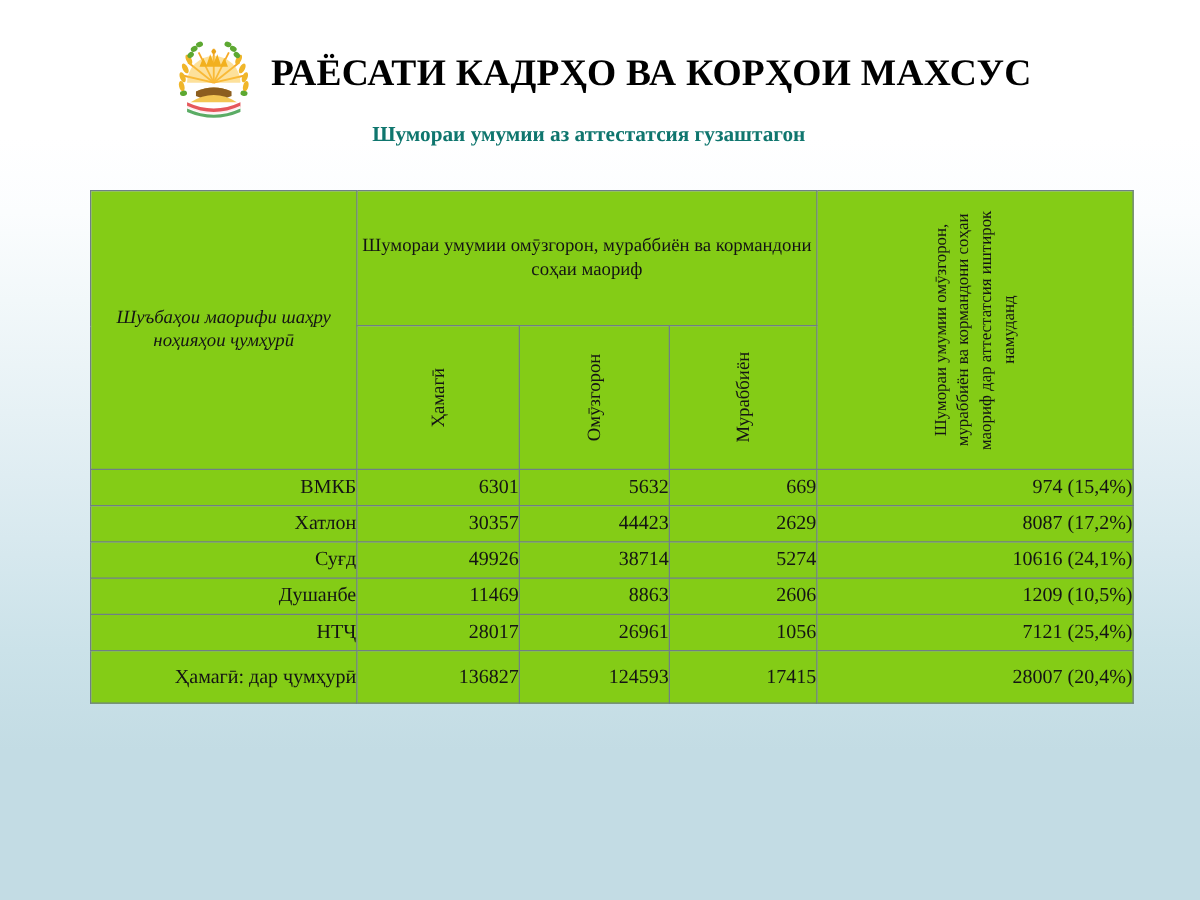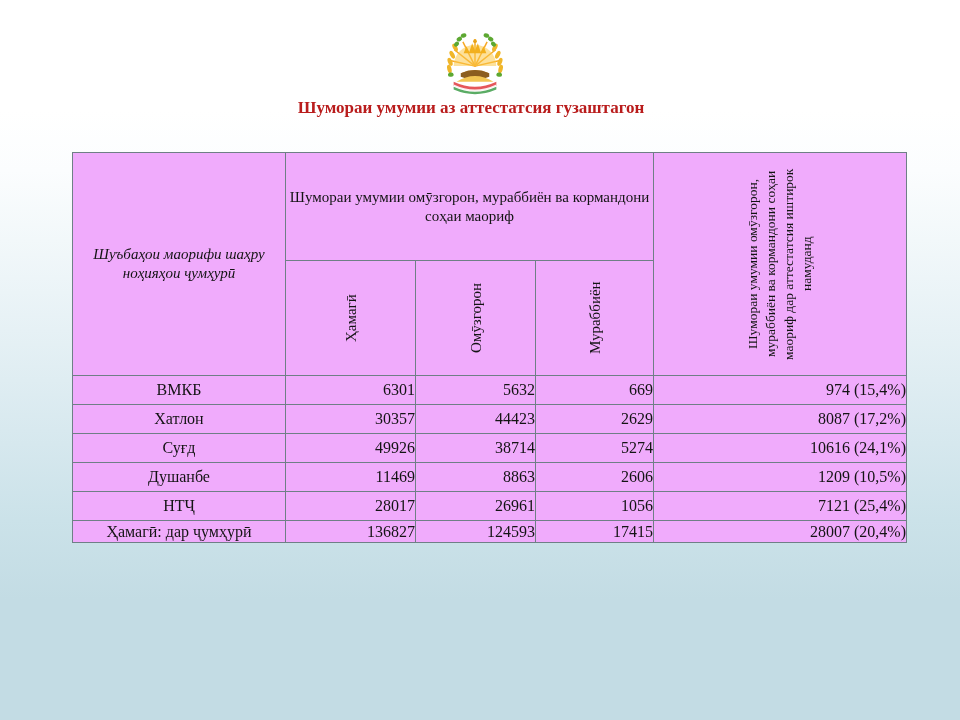"РАЁСАТИ КАДРҲО ВА КОРҲОИ МАХСУС" span.main-title { html: none -> <span>РАЁСАТИ КАДРҲО ВА КОРҲОИ МАХСУС</span> }
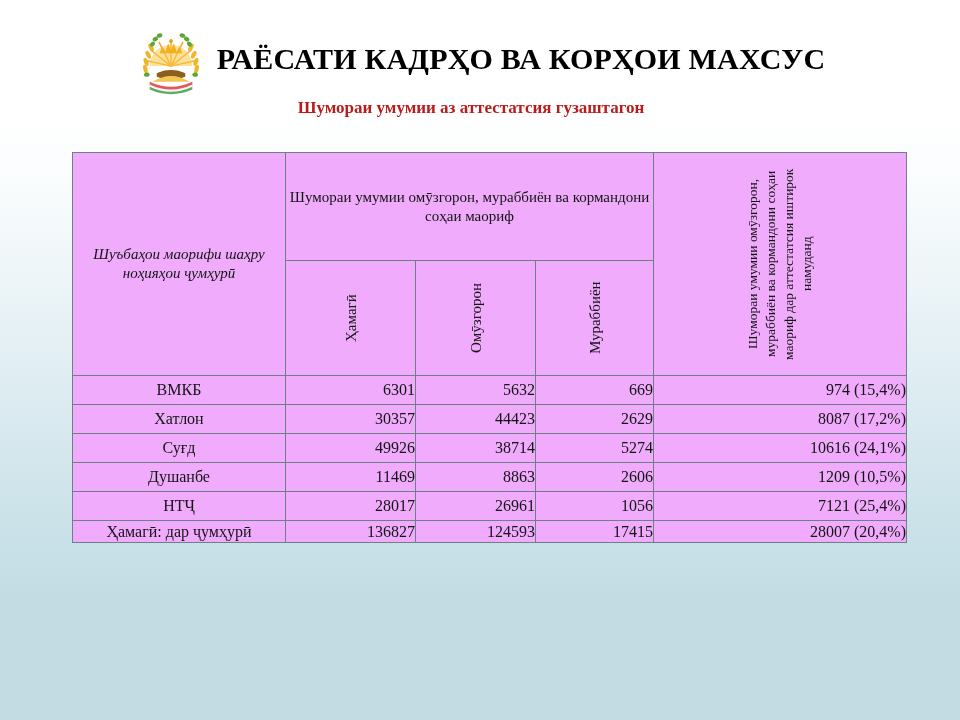"Шумораи умумии аз аттестатсия гузаштагон" .subtitle { color: #b91c1c -> #0f766e }
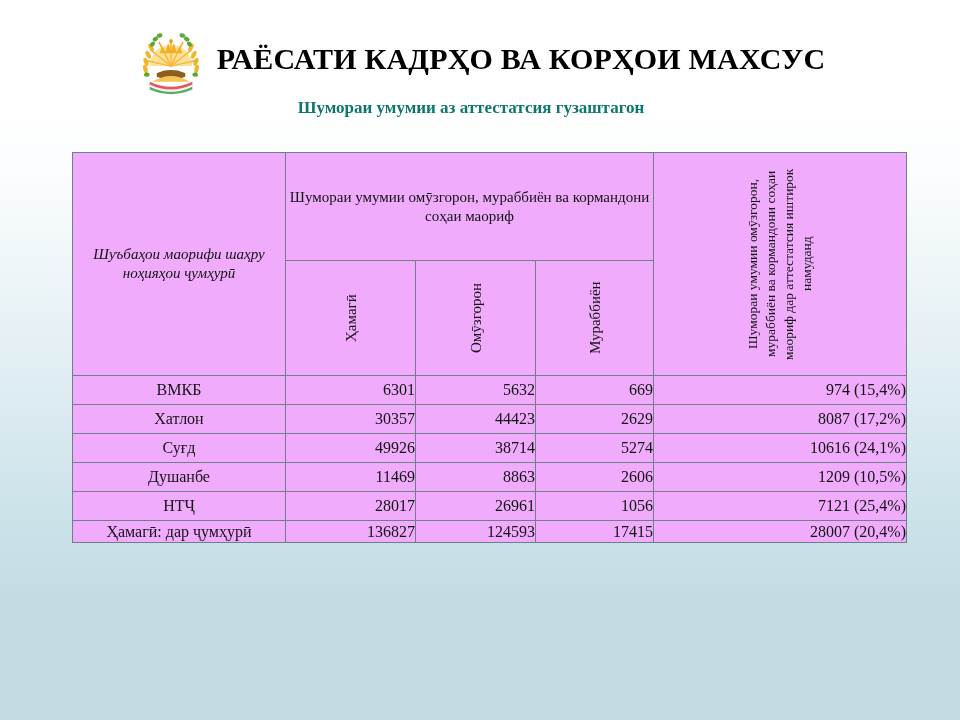"Шумораи умумии омӯзгорон, мураббиён ва" table.stats td, table.stats th { background: #f0abfc -> #84cc16 }
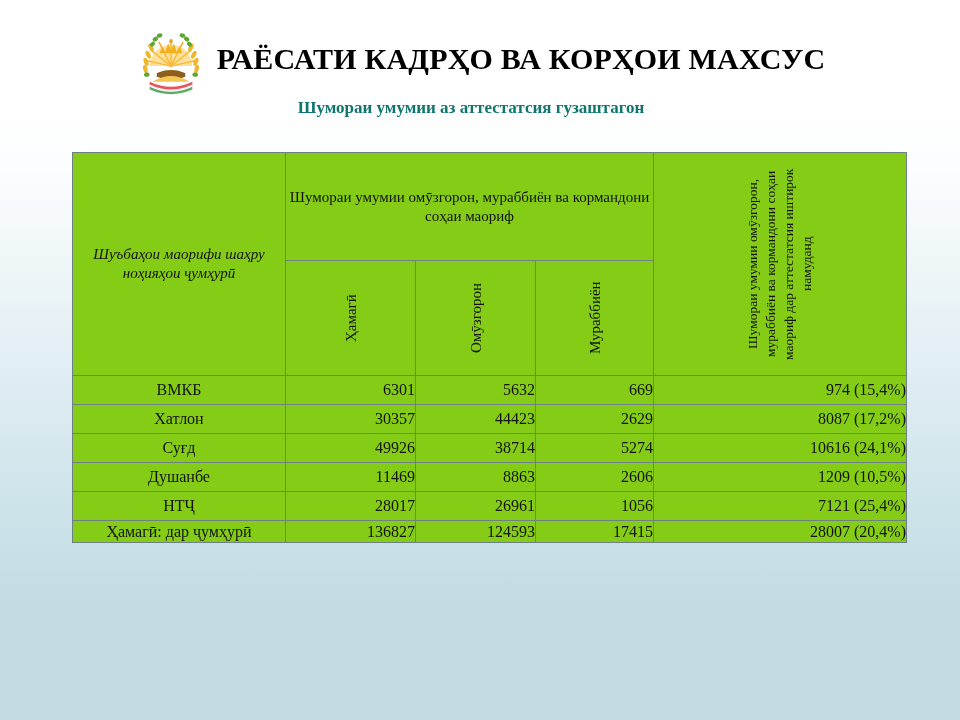"ВМКБ" .c-name { text-align: center -> right }
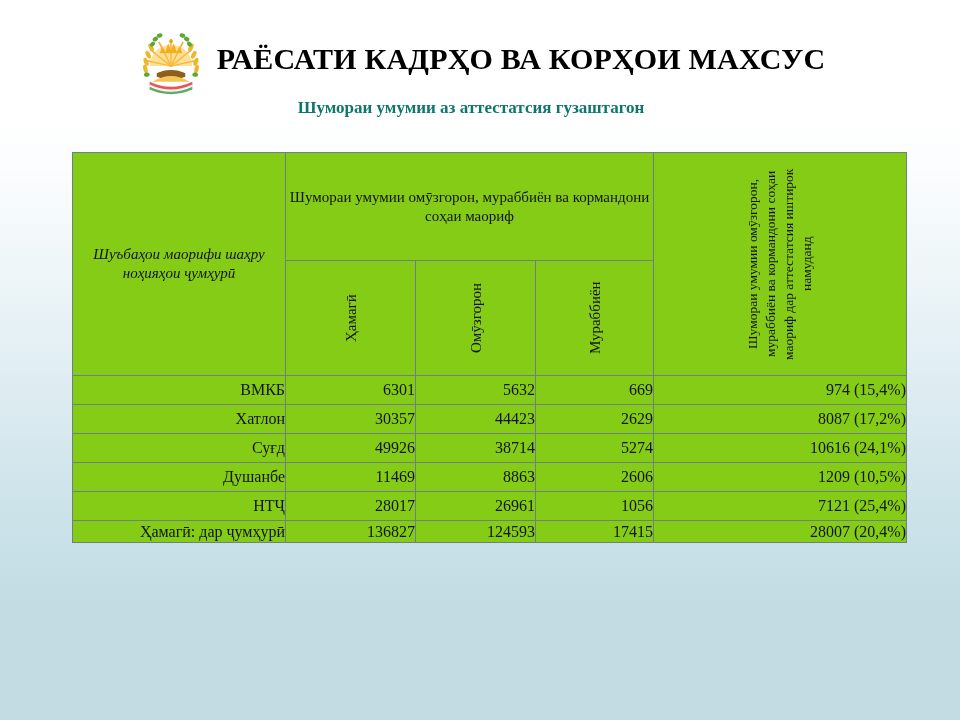"Ҳамагӣ: дар ҷумҳурӣ" .total td { height: 22px -> 42px }
